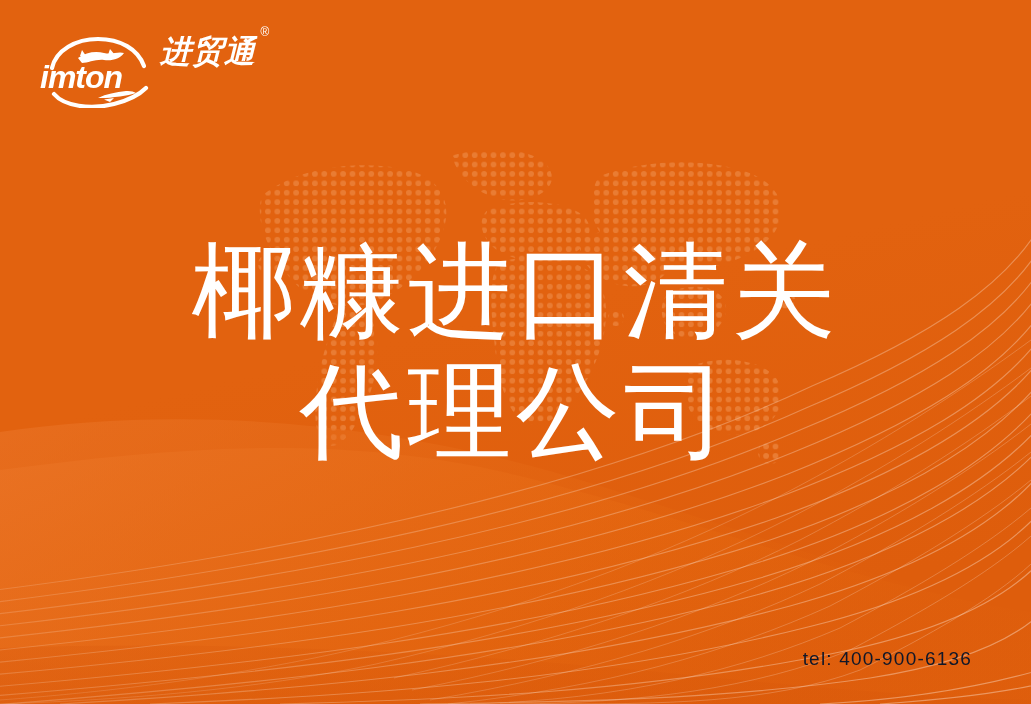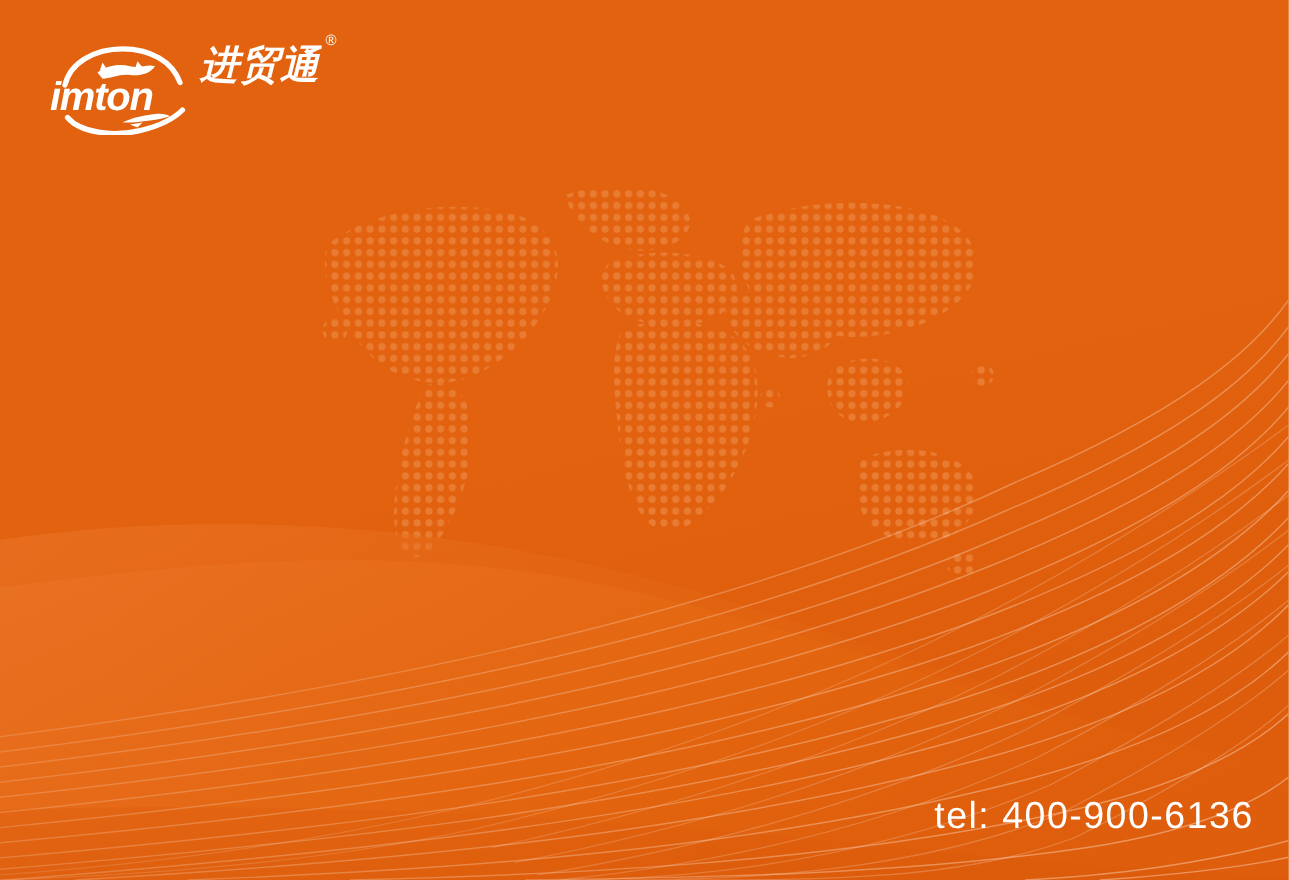"椰糠进口清关" div { html: none -> <div> <div>椰糠进口清关</div> <div>代理公司</div> </div> }
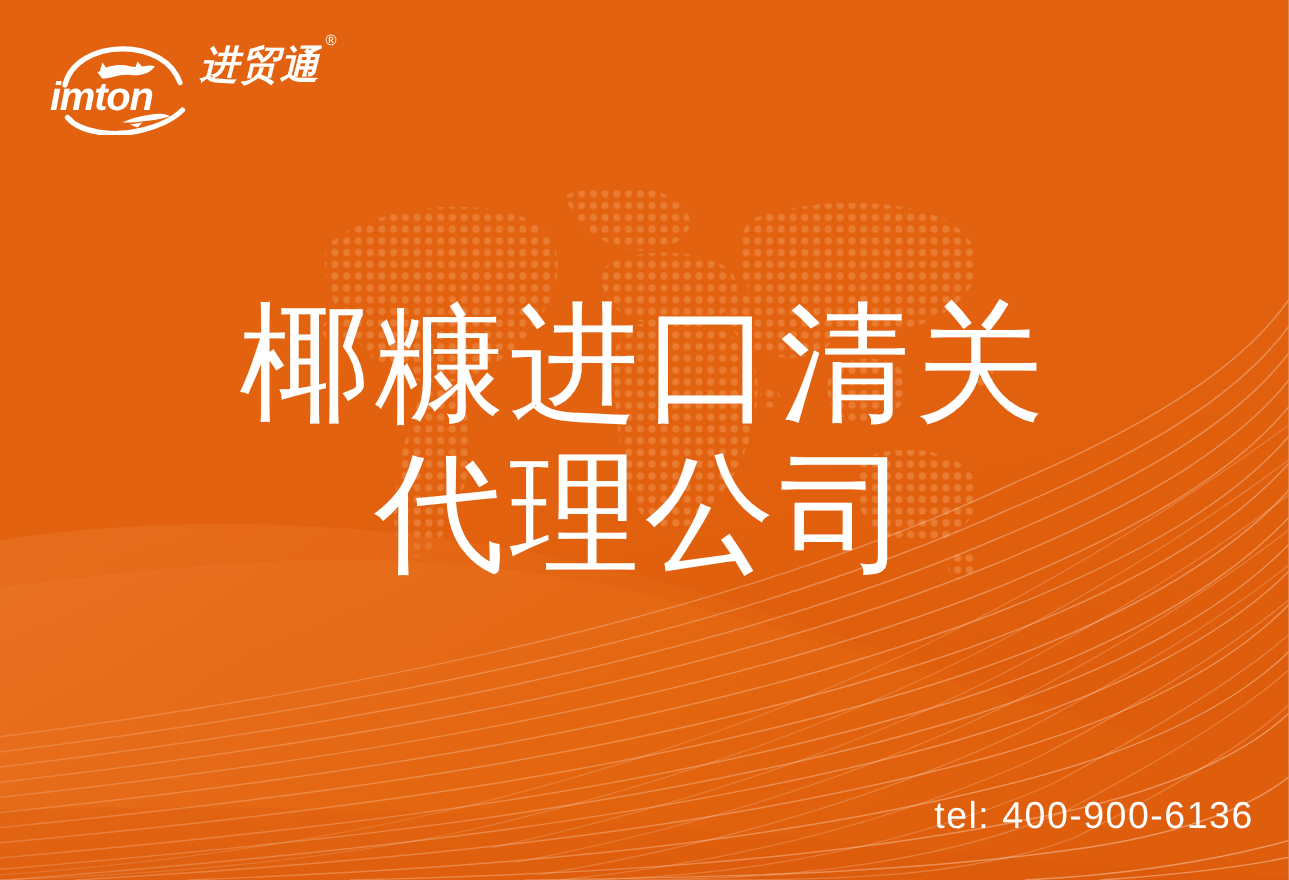"tel: 400-900-6136" #tel { color: #ffffff -> #0f172a; font-size: 30px -> 19px; right: 28px -> 59px }
